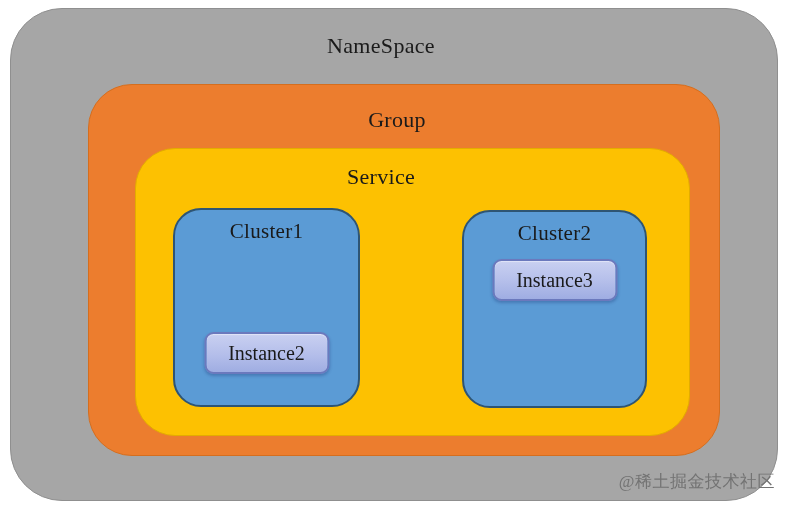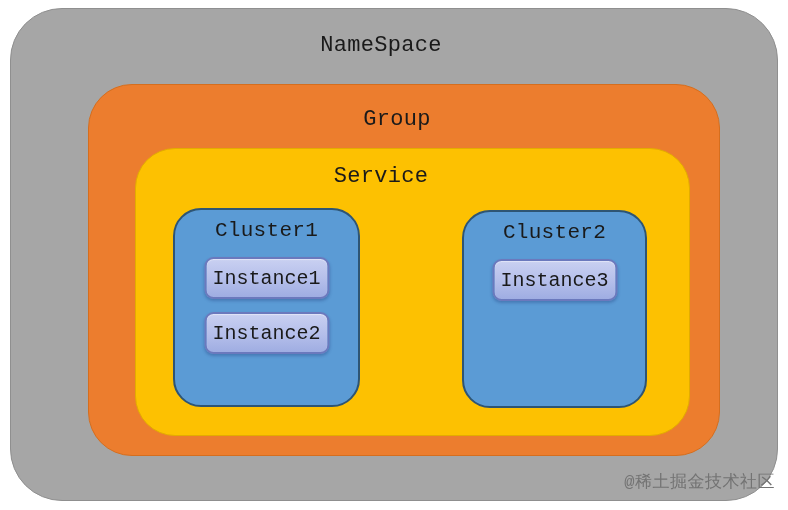"NameSpace" .page { font-family: Liberation Mono, monospace -> Liberation Serif, serif }
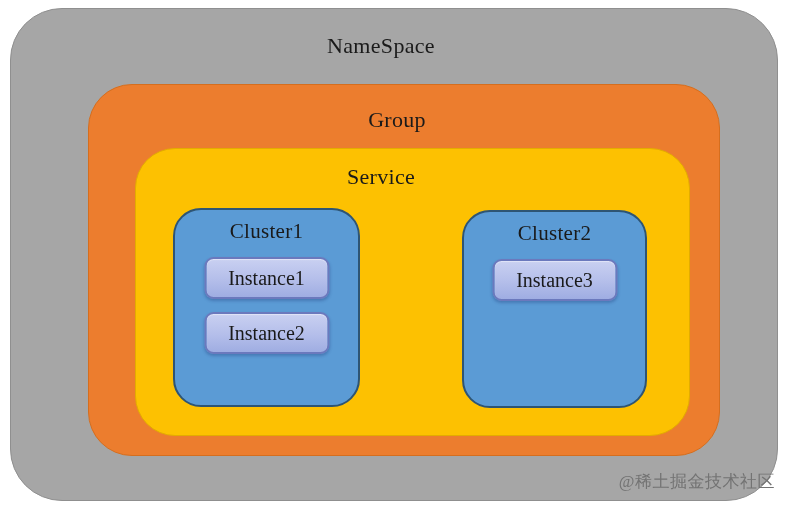"Instance1" div.instance { html: <div> <span>Instance1</span> </div> -> none }
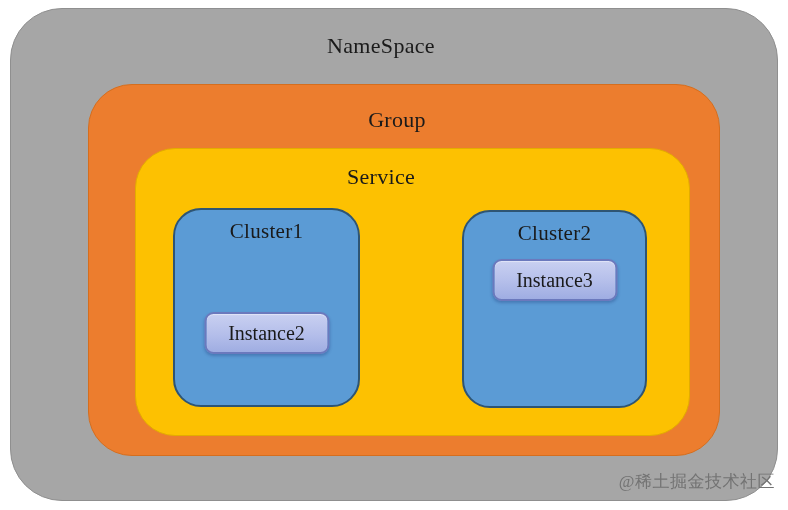"Instance2" .instance-bottom { top: 102px -> 122px }
